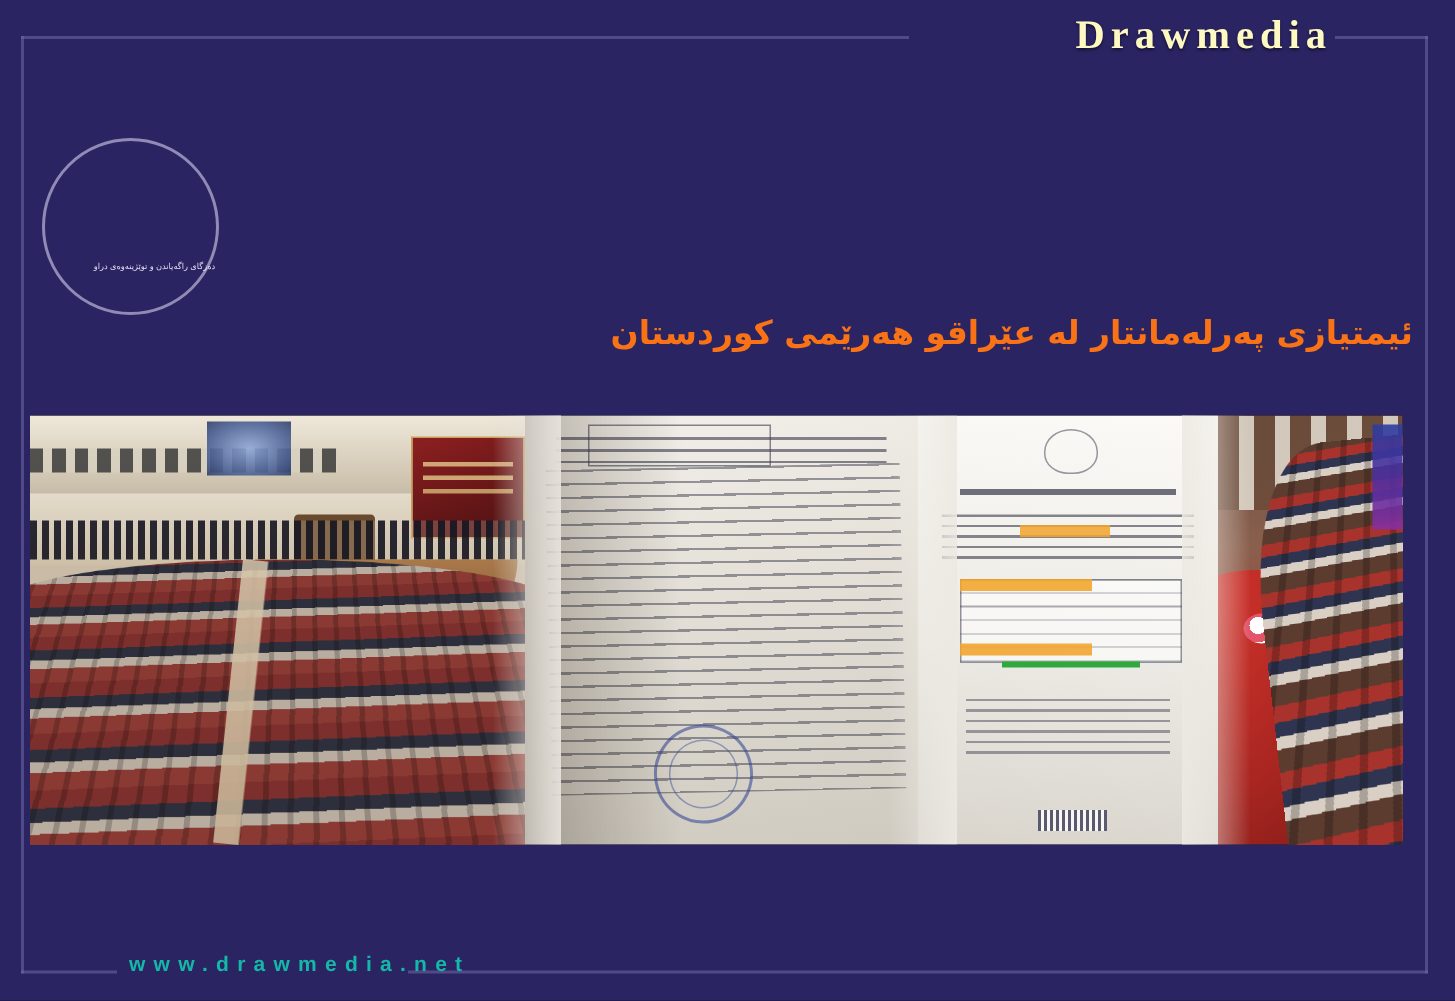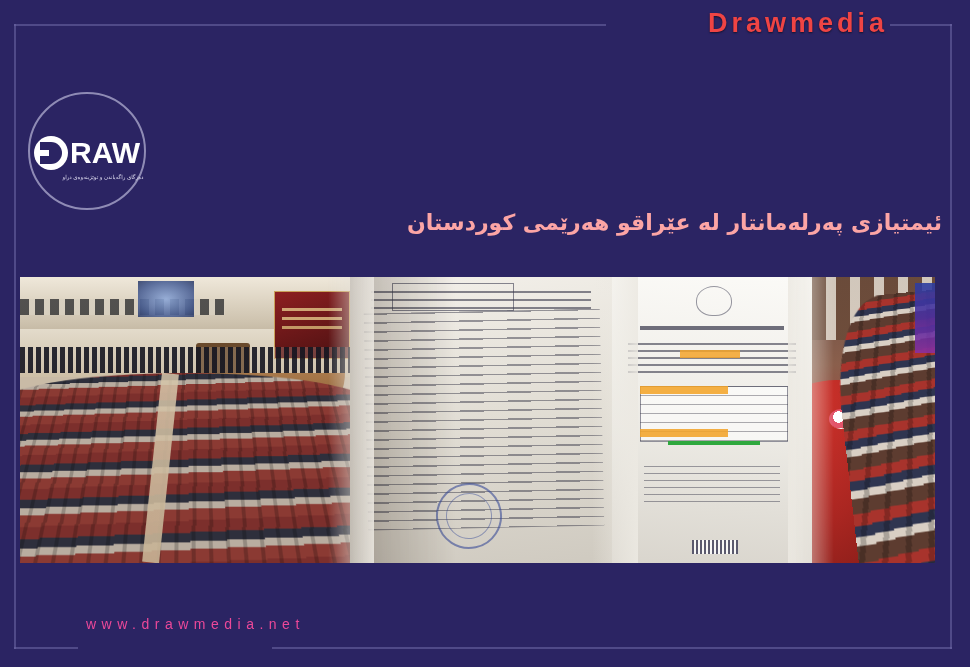"Drawmedia" .brand-wordmark { color: #ef4444 -> #fef9c3; font-family: Liberation Sans, sans-serif -> Liberation Serif, serif }
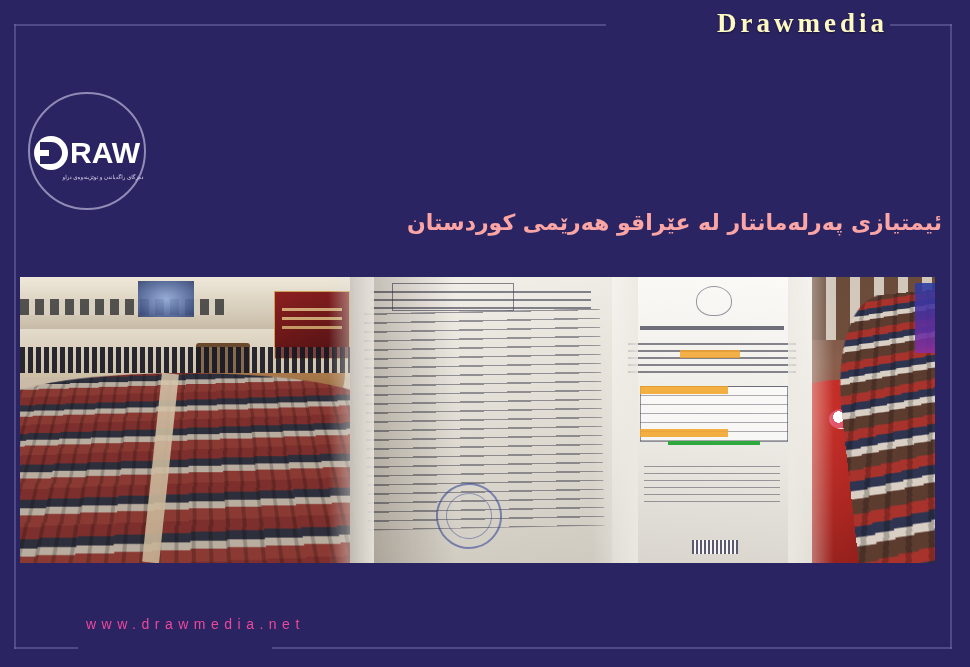"RAW" div.logo-inner { html: <div> <div></div> <div>RAW</div> </div> -> none }
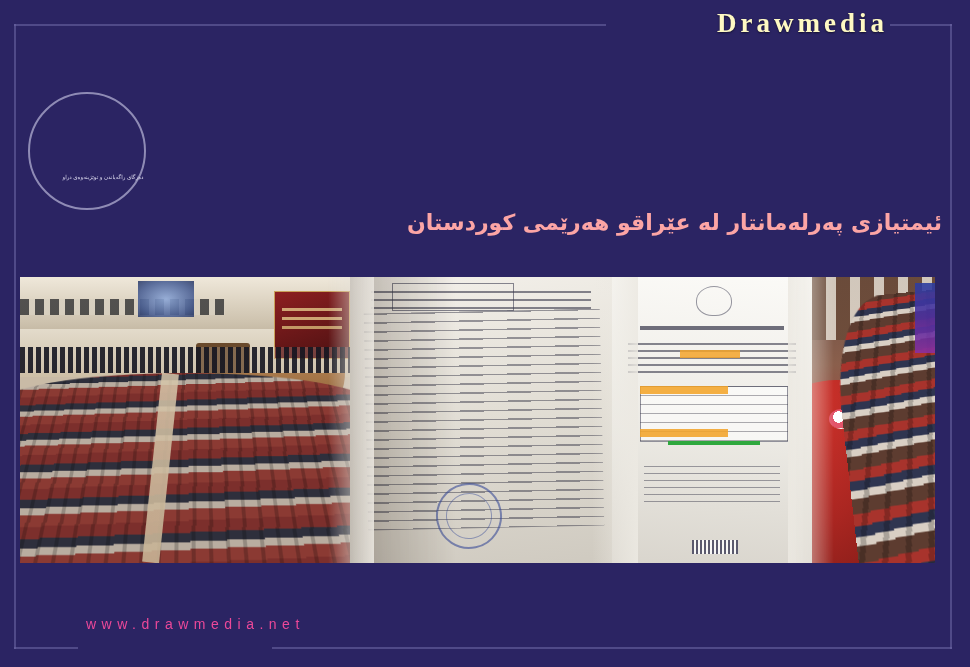"ئیمتیازی پەرلەمانتار لە عێراقو هەرێمی" .subheadline { color: #fca5a5 -> #f97316 }
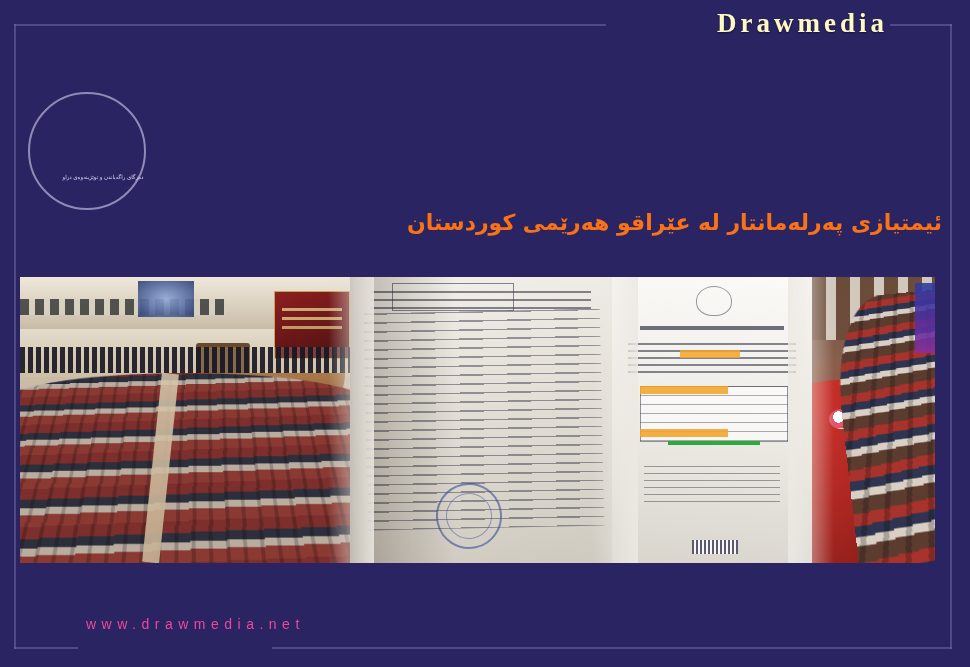"www.drawmedia.net" .footer-url { color: #ec4899 -> #14b8a6; font-weight: none -> bold; top: 616px -> 634px }
